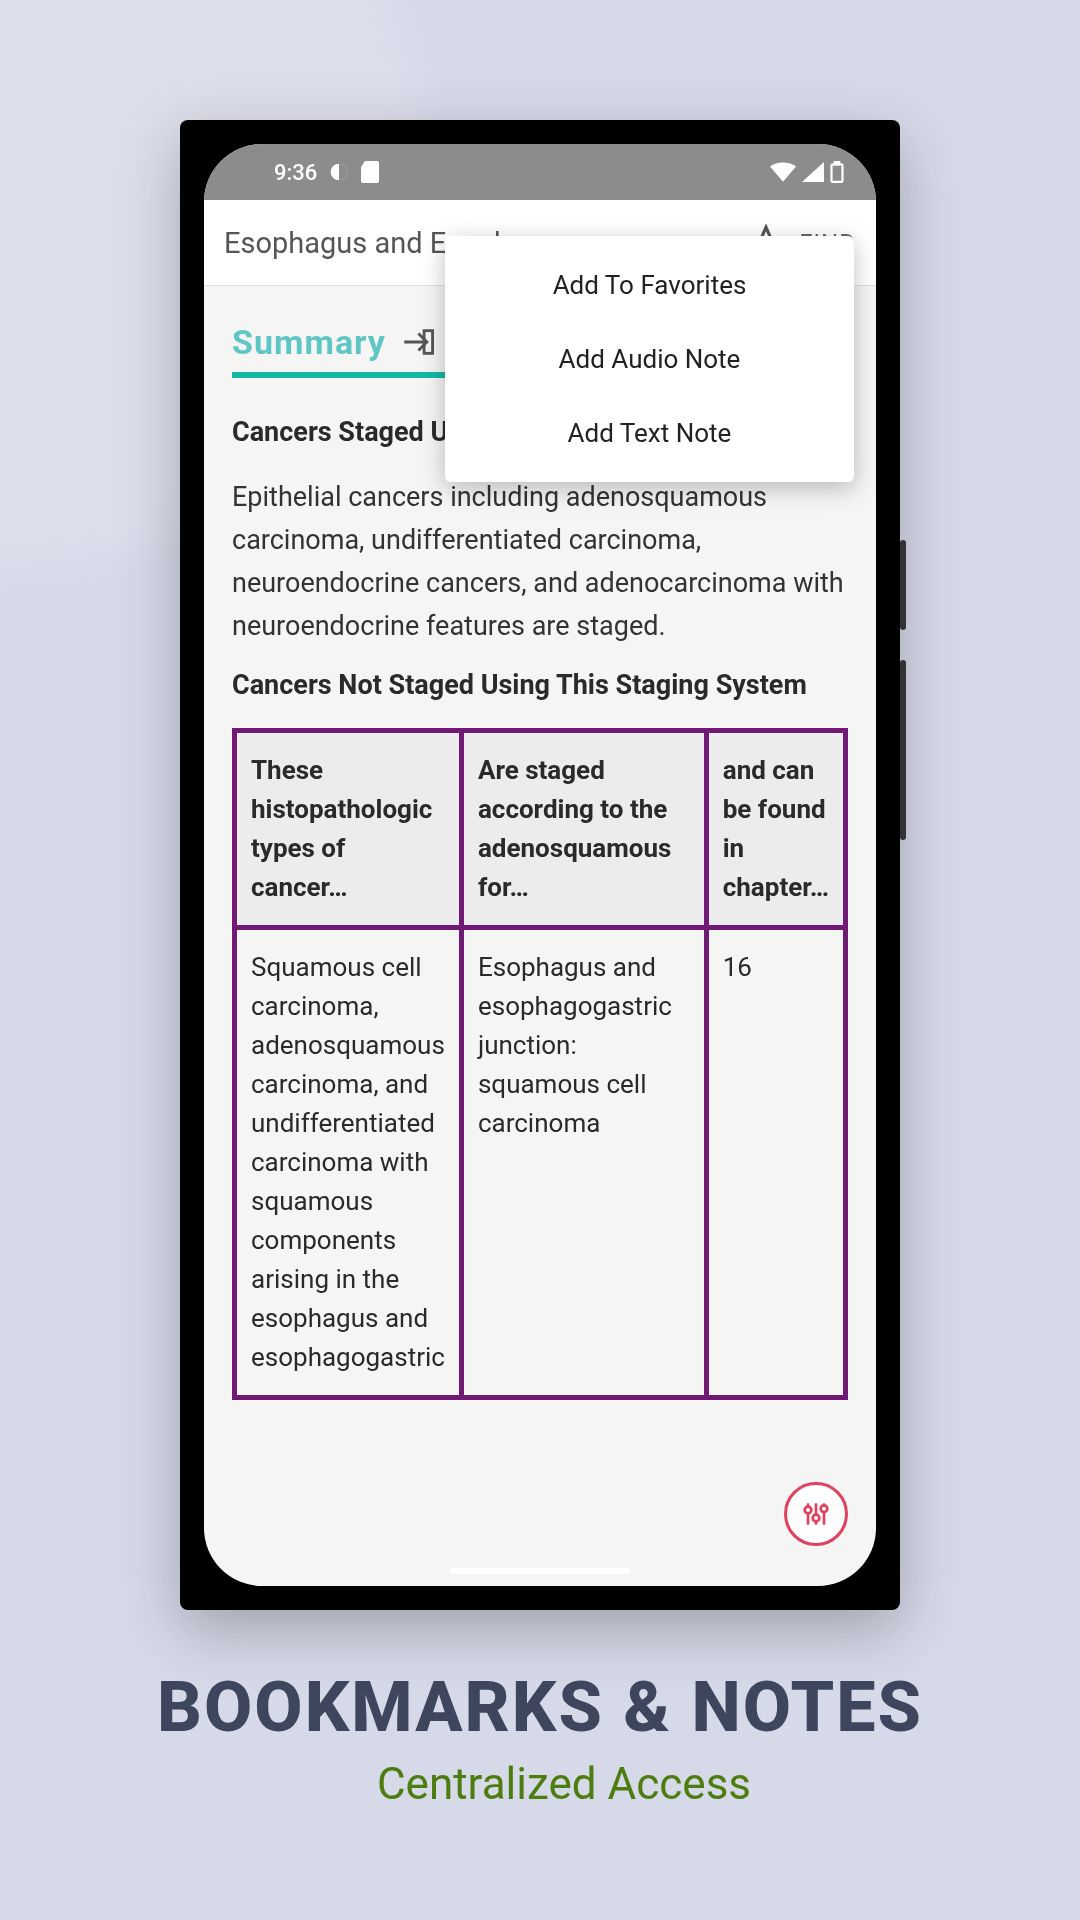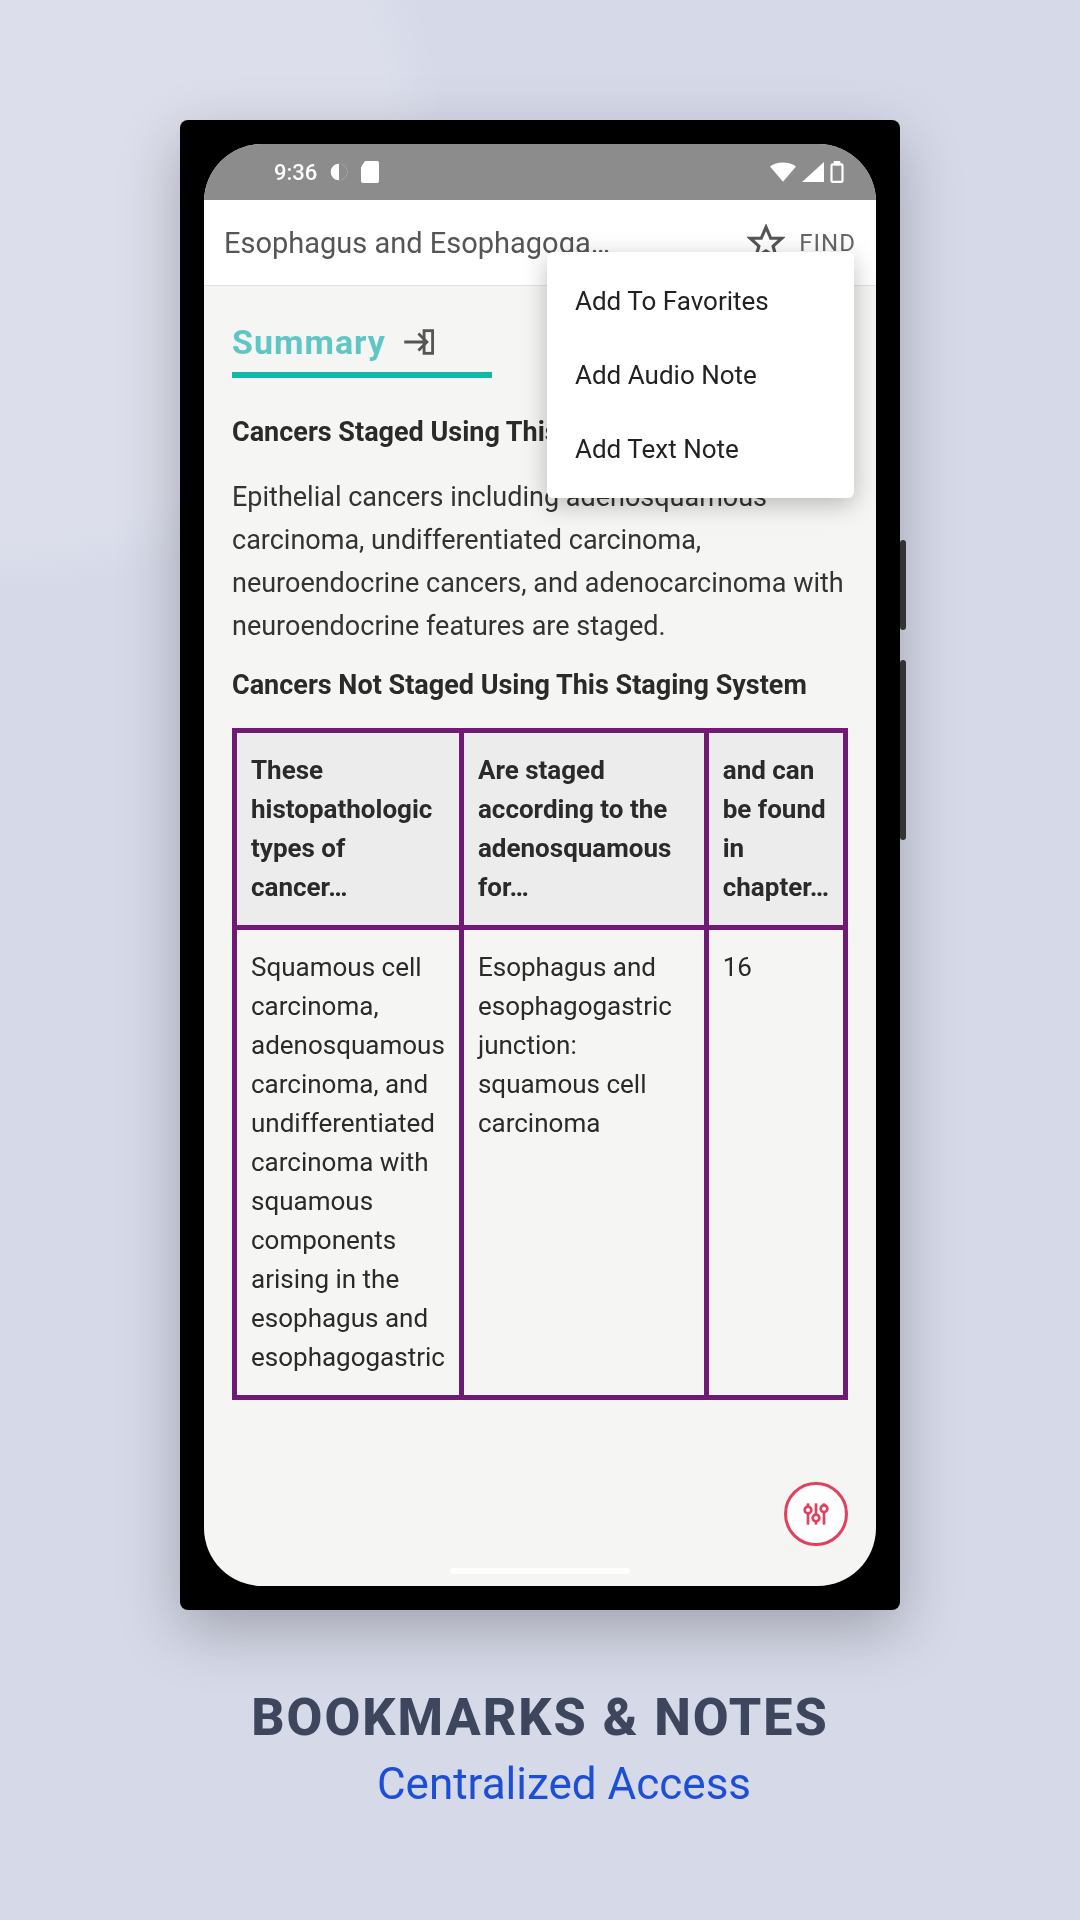"Add To Favorites" .popup { text-align: none -> center; top: 108px -> 92px; width: 307px -> 409px }
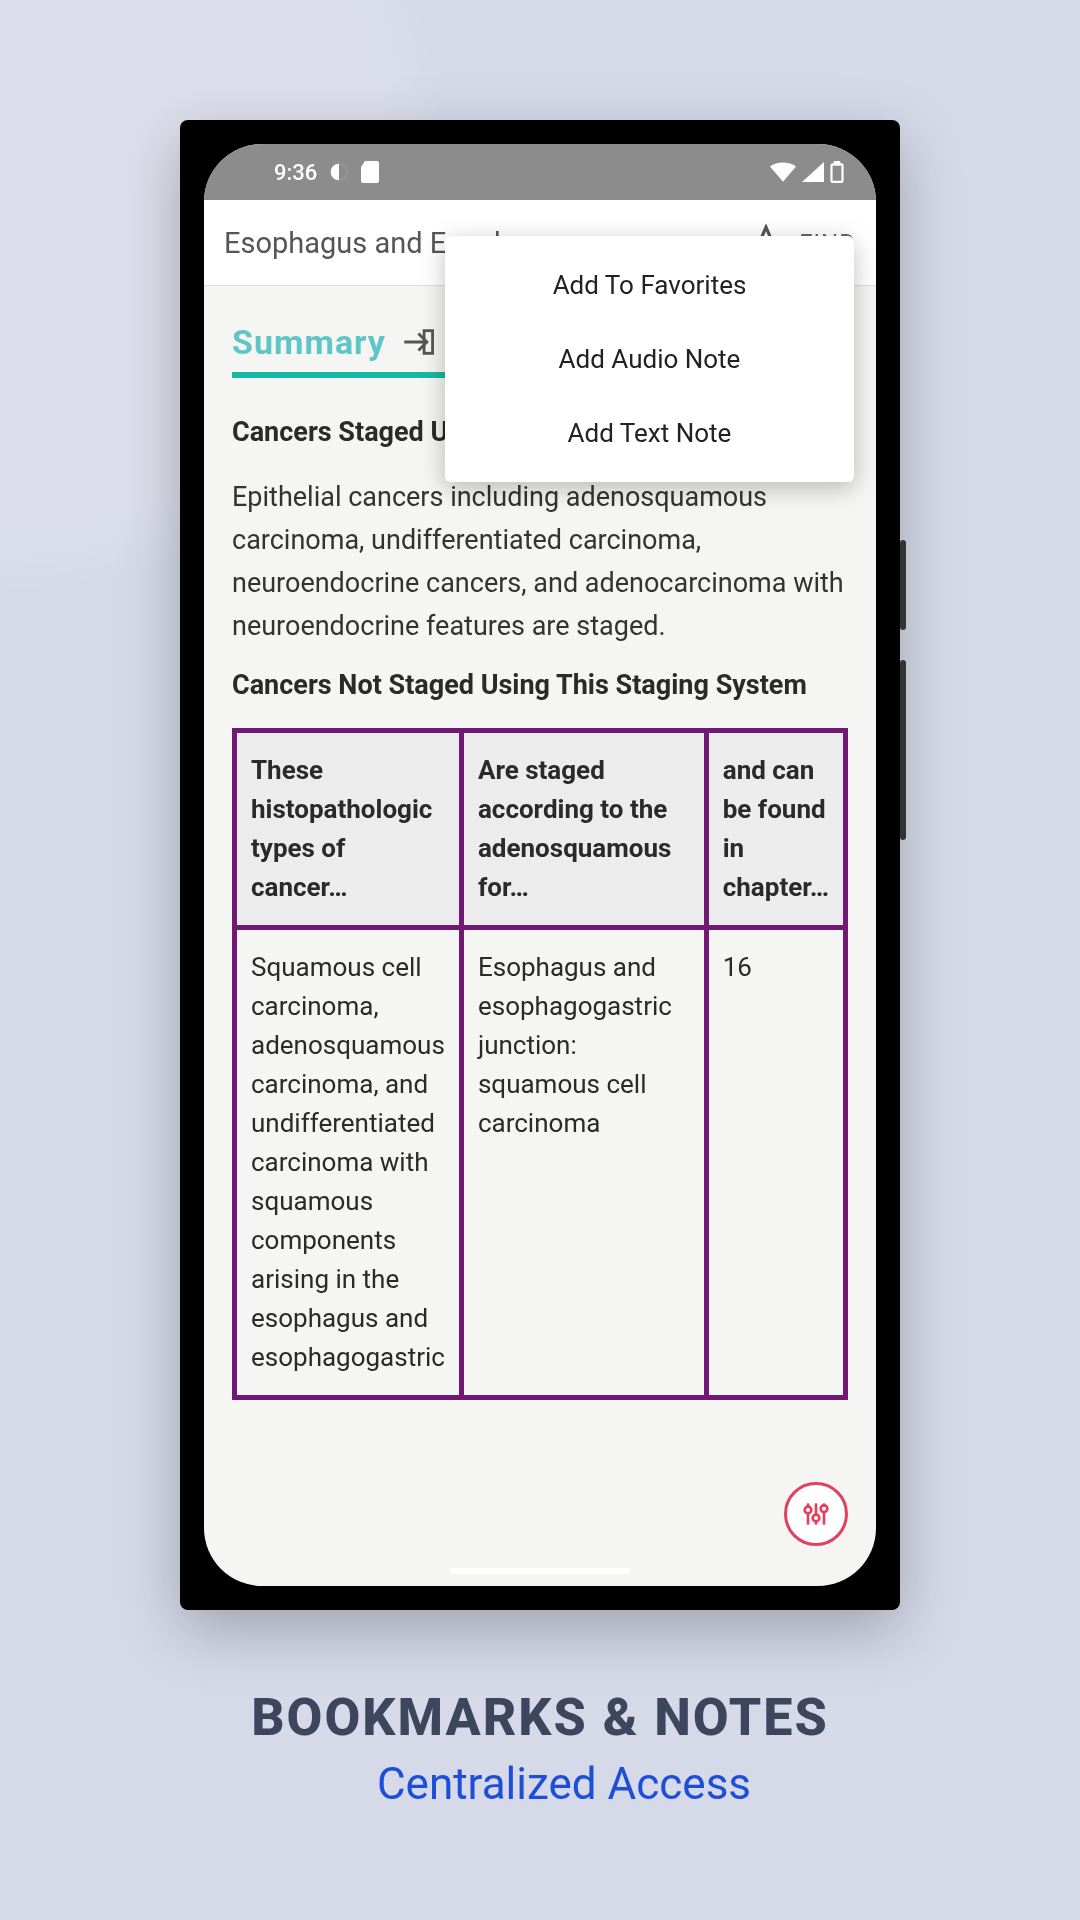"BOOKMARKS & NOTES" .caption-h { font-size: 52px -> 70px }
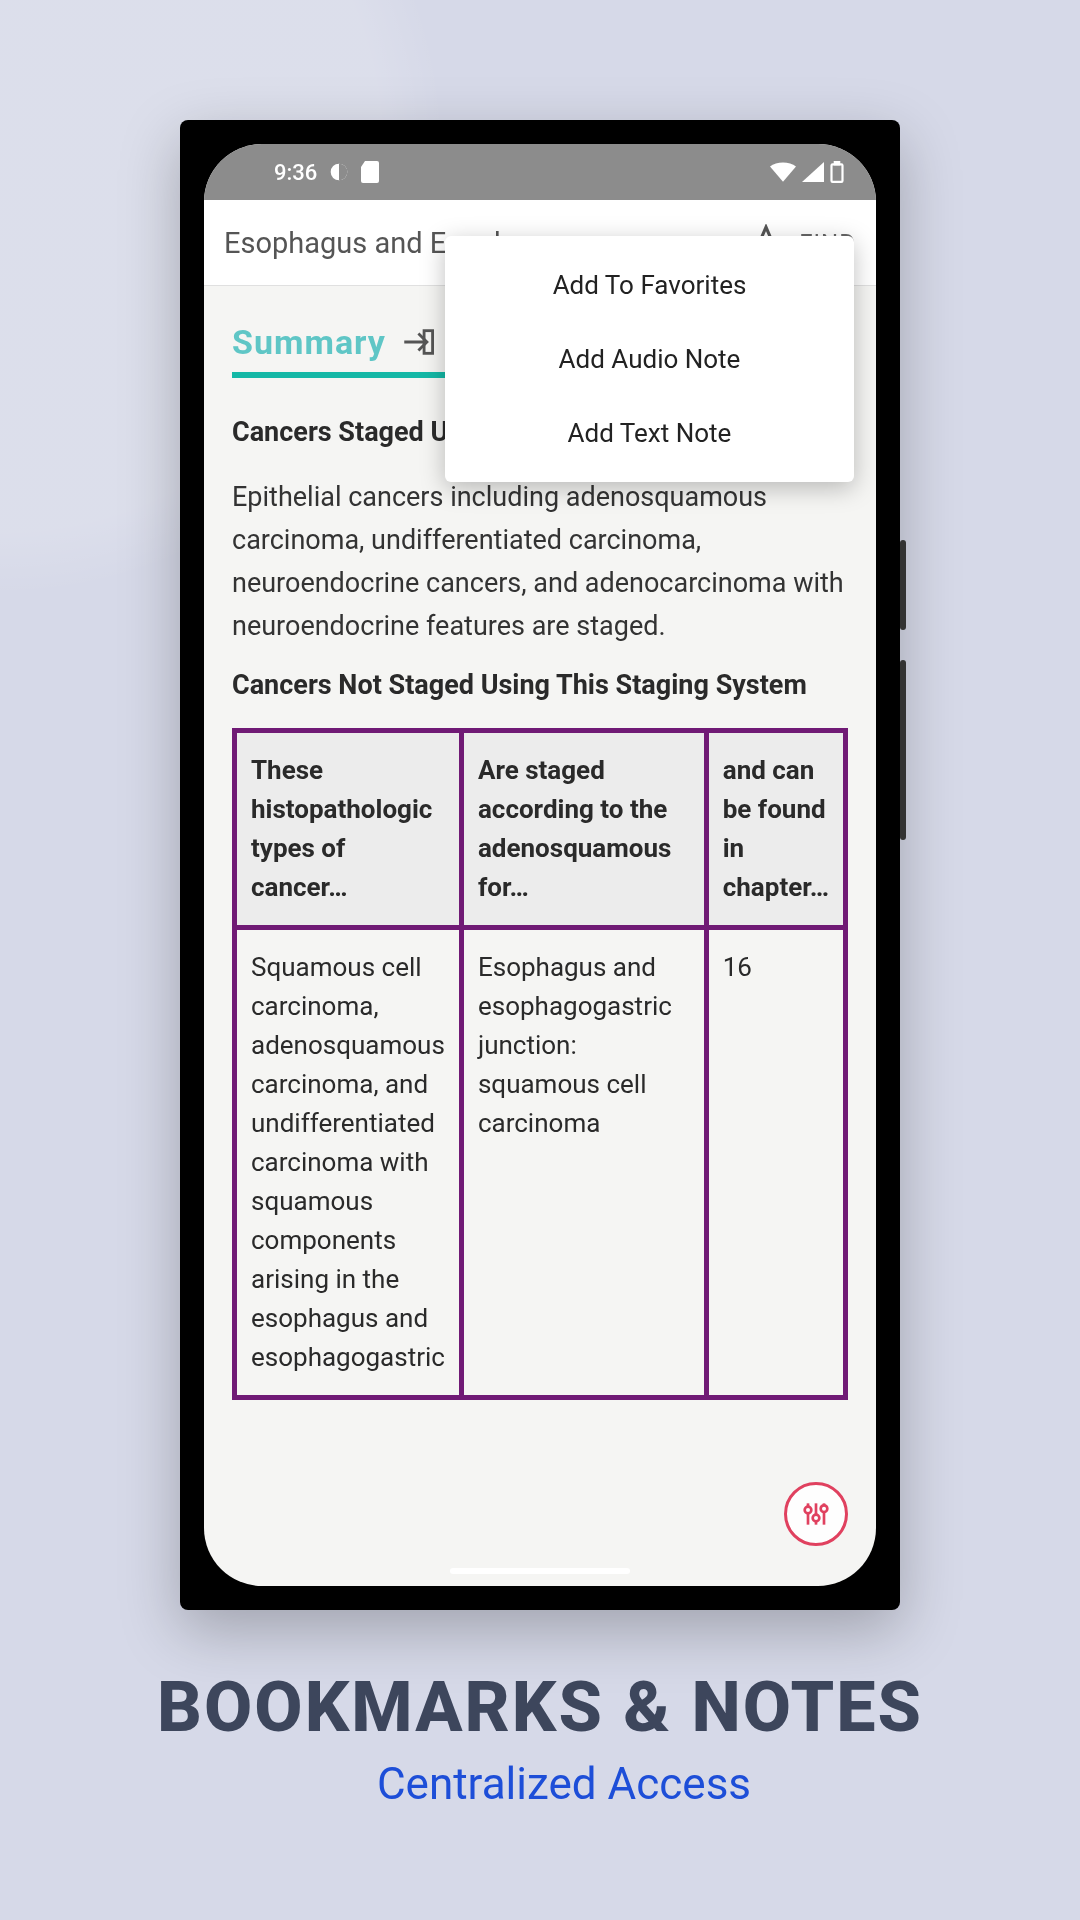"Centralized Access" .caption-s { color: #1d4ed8 -> #4d7c0f }
